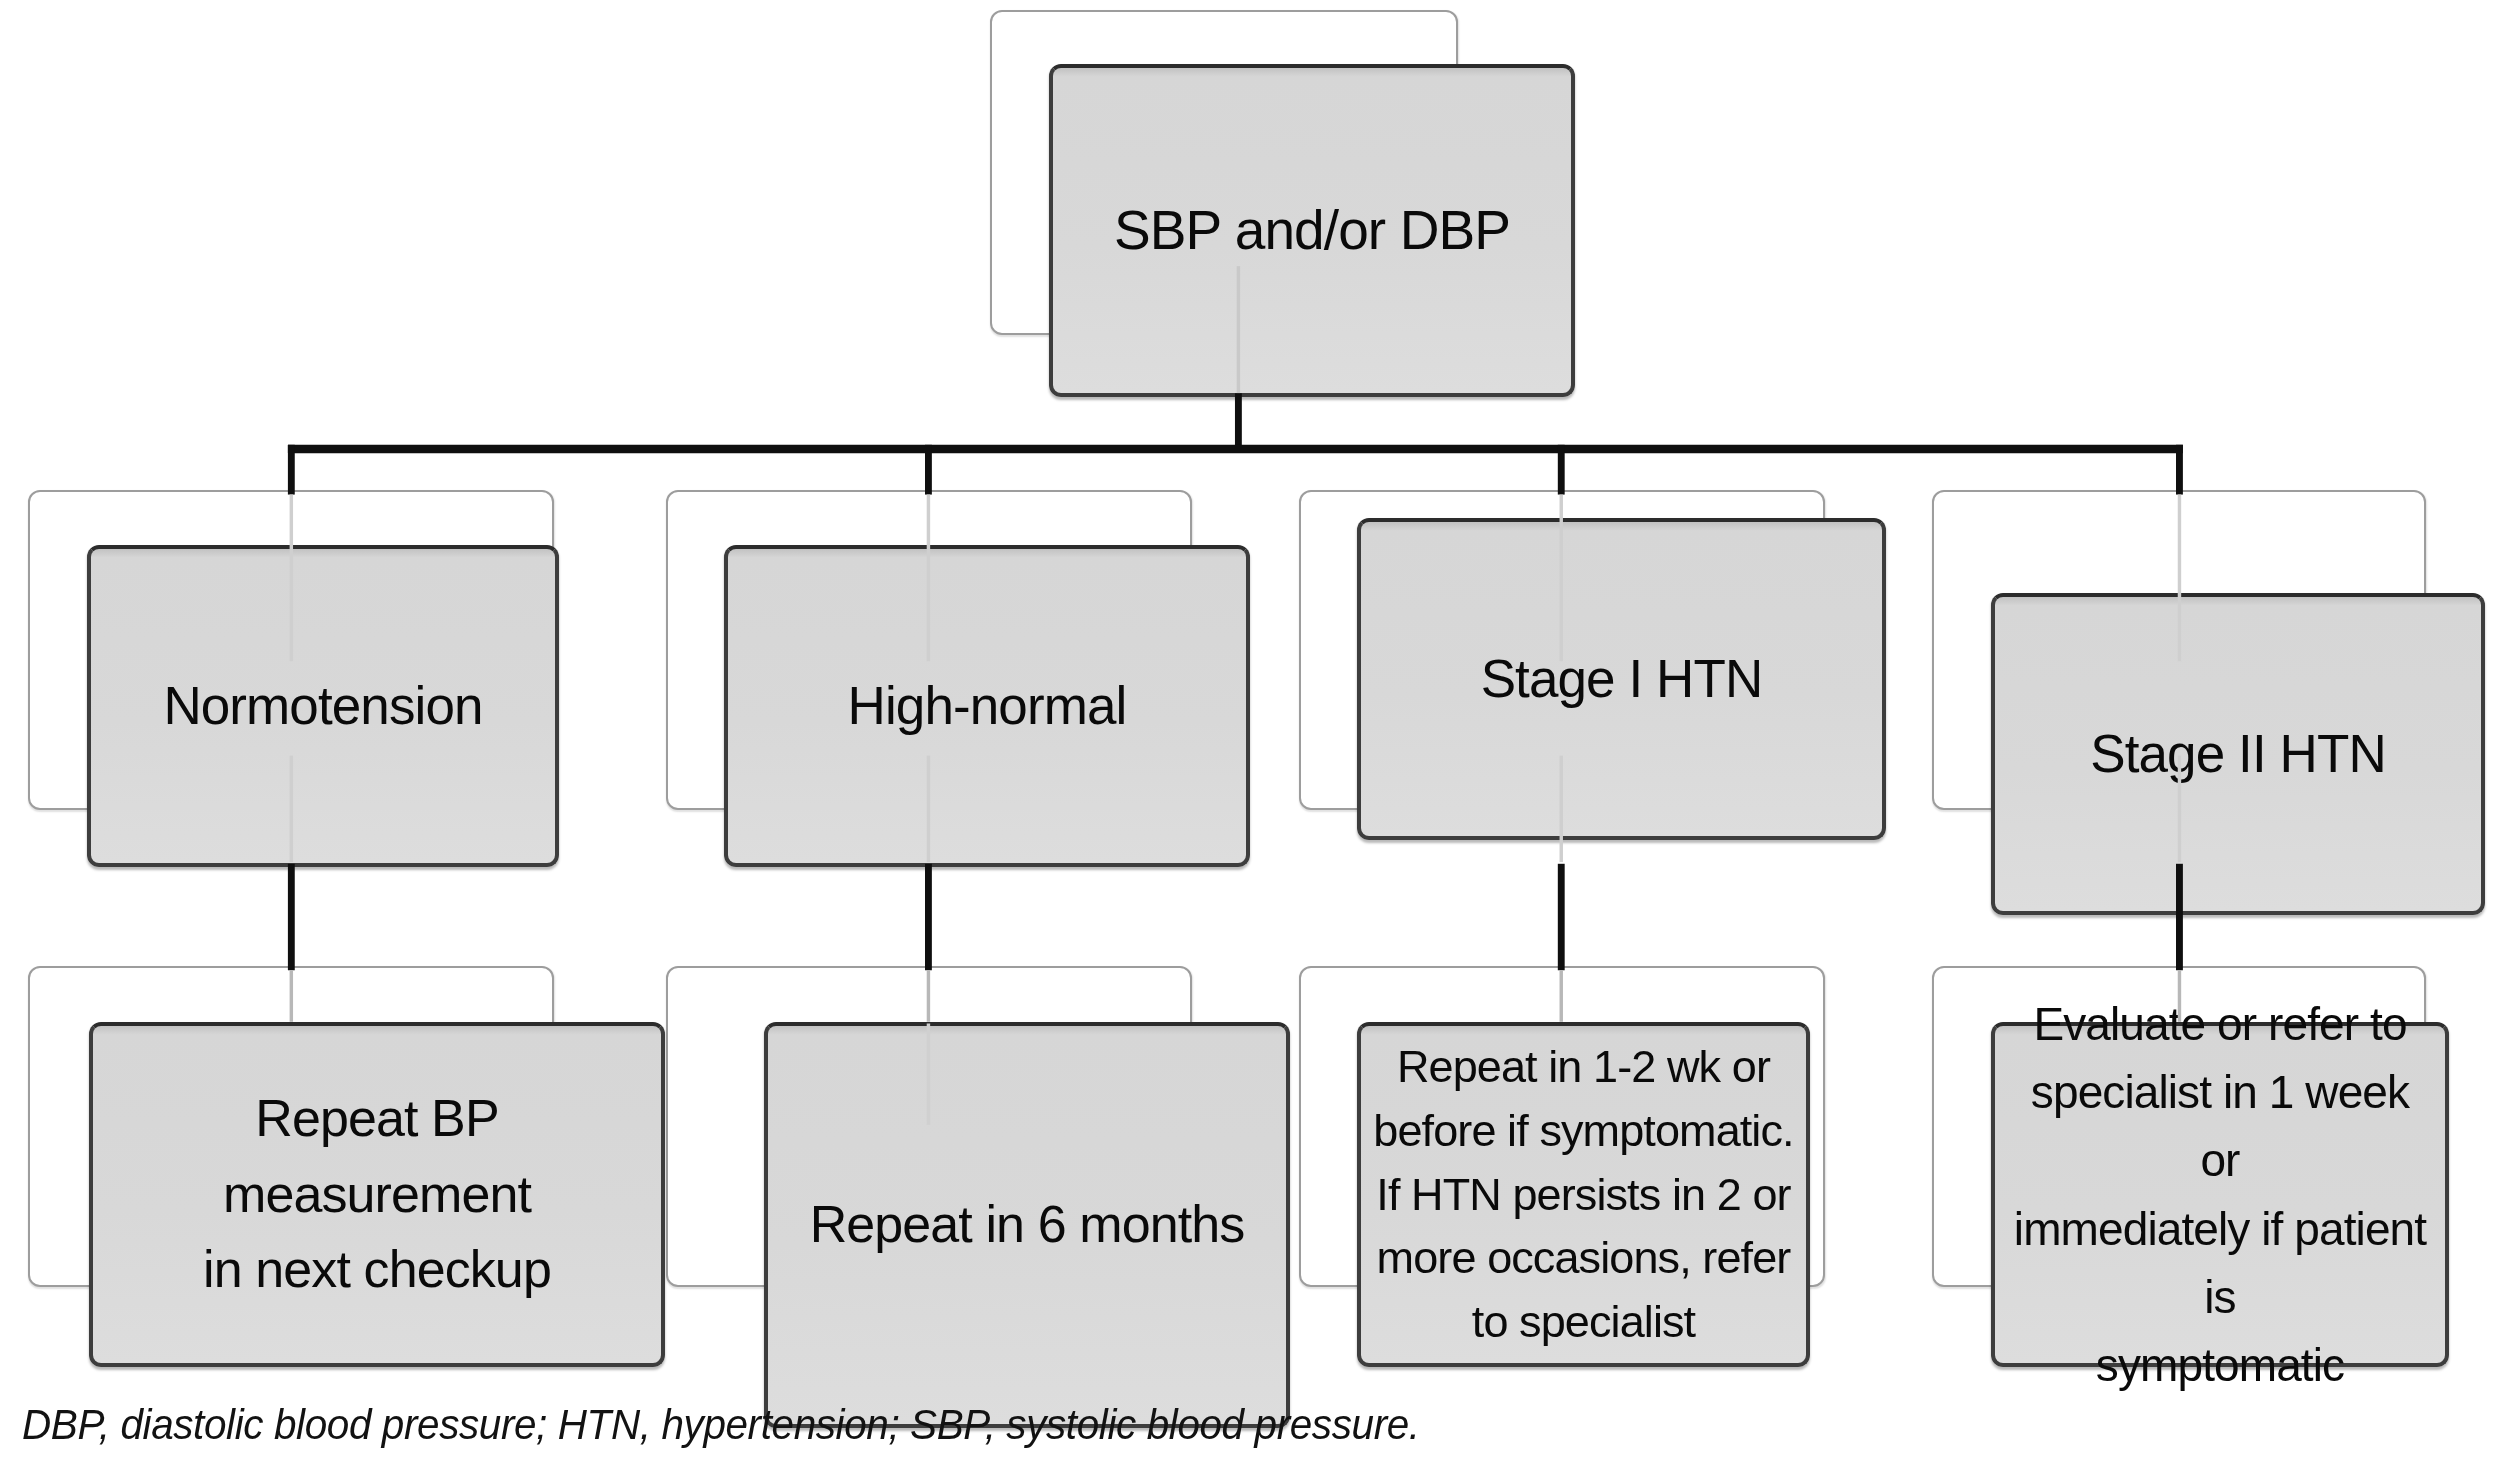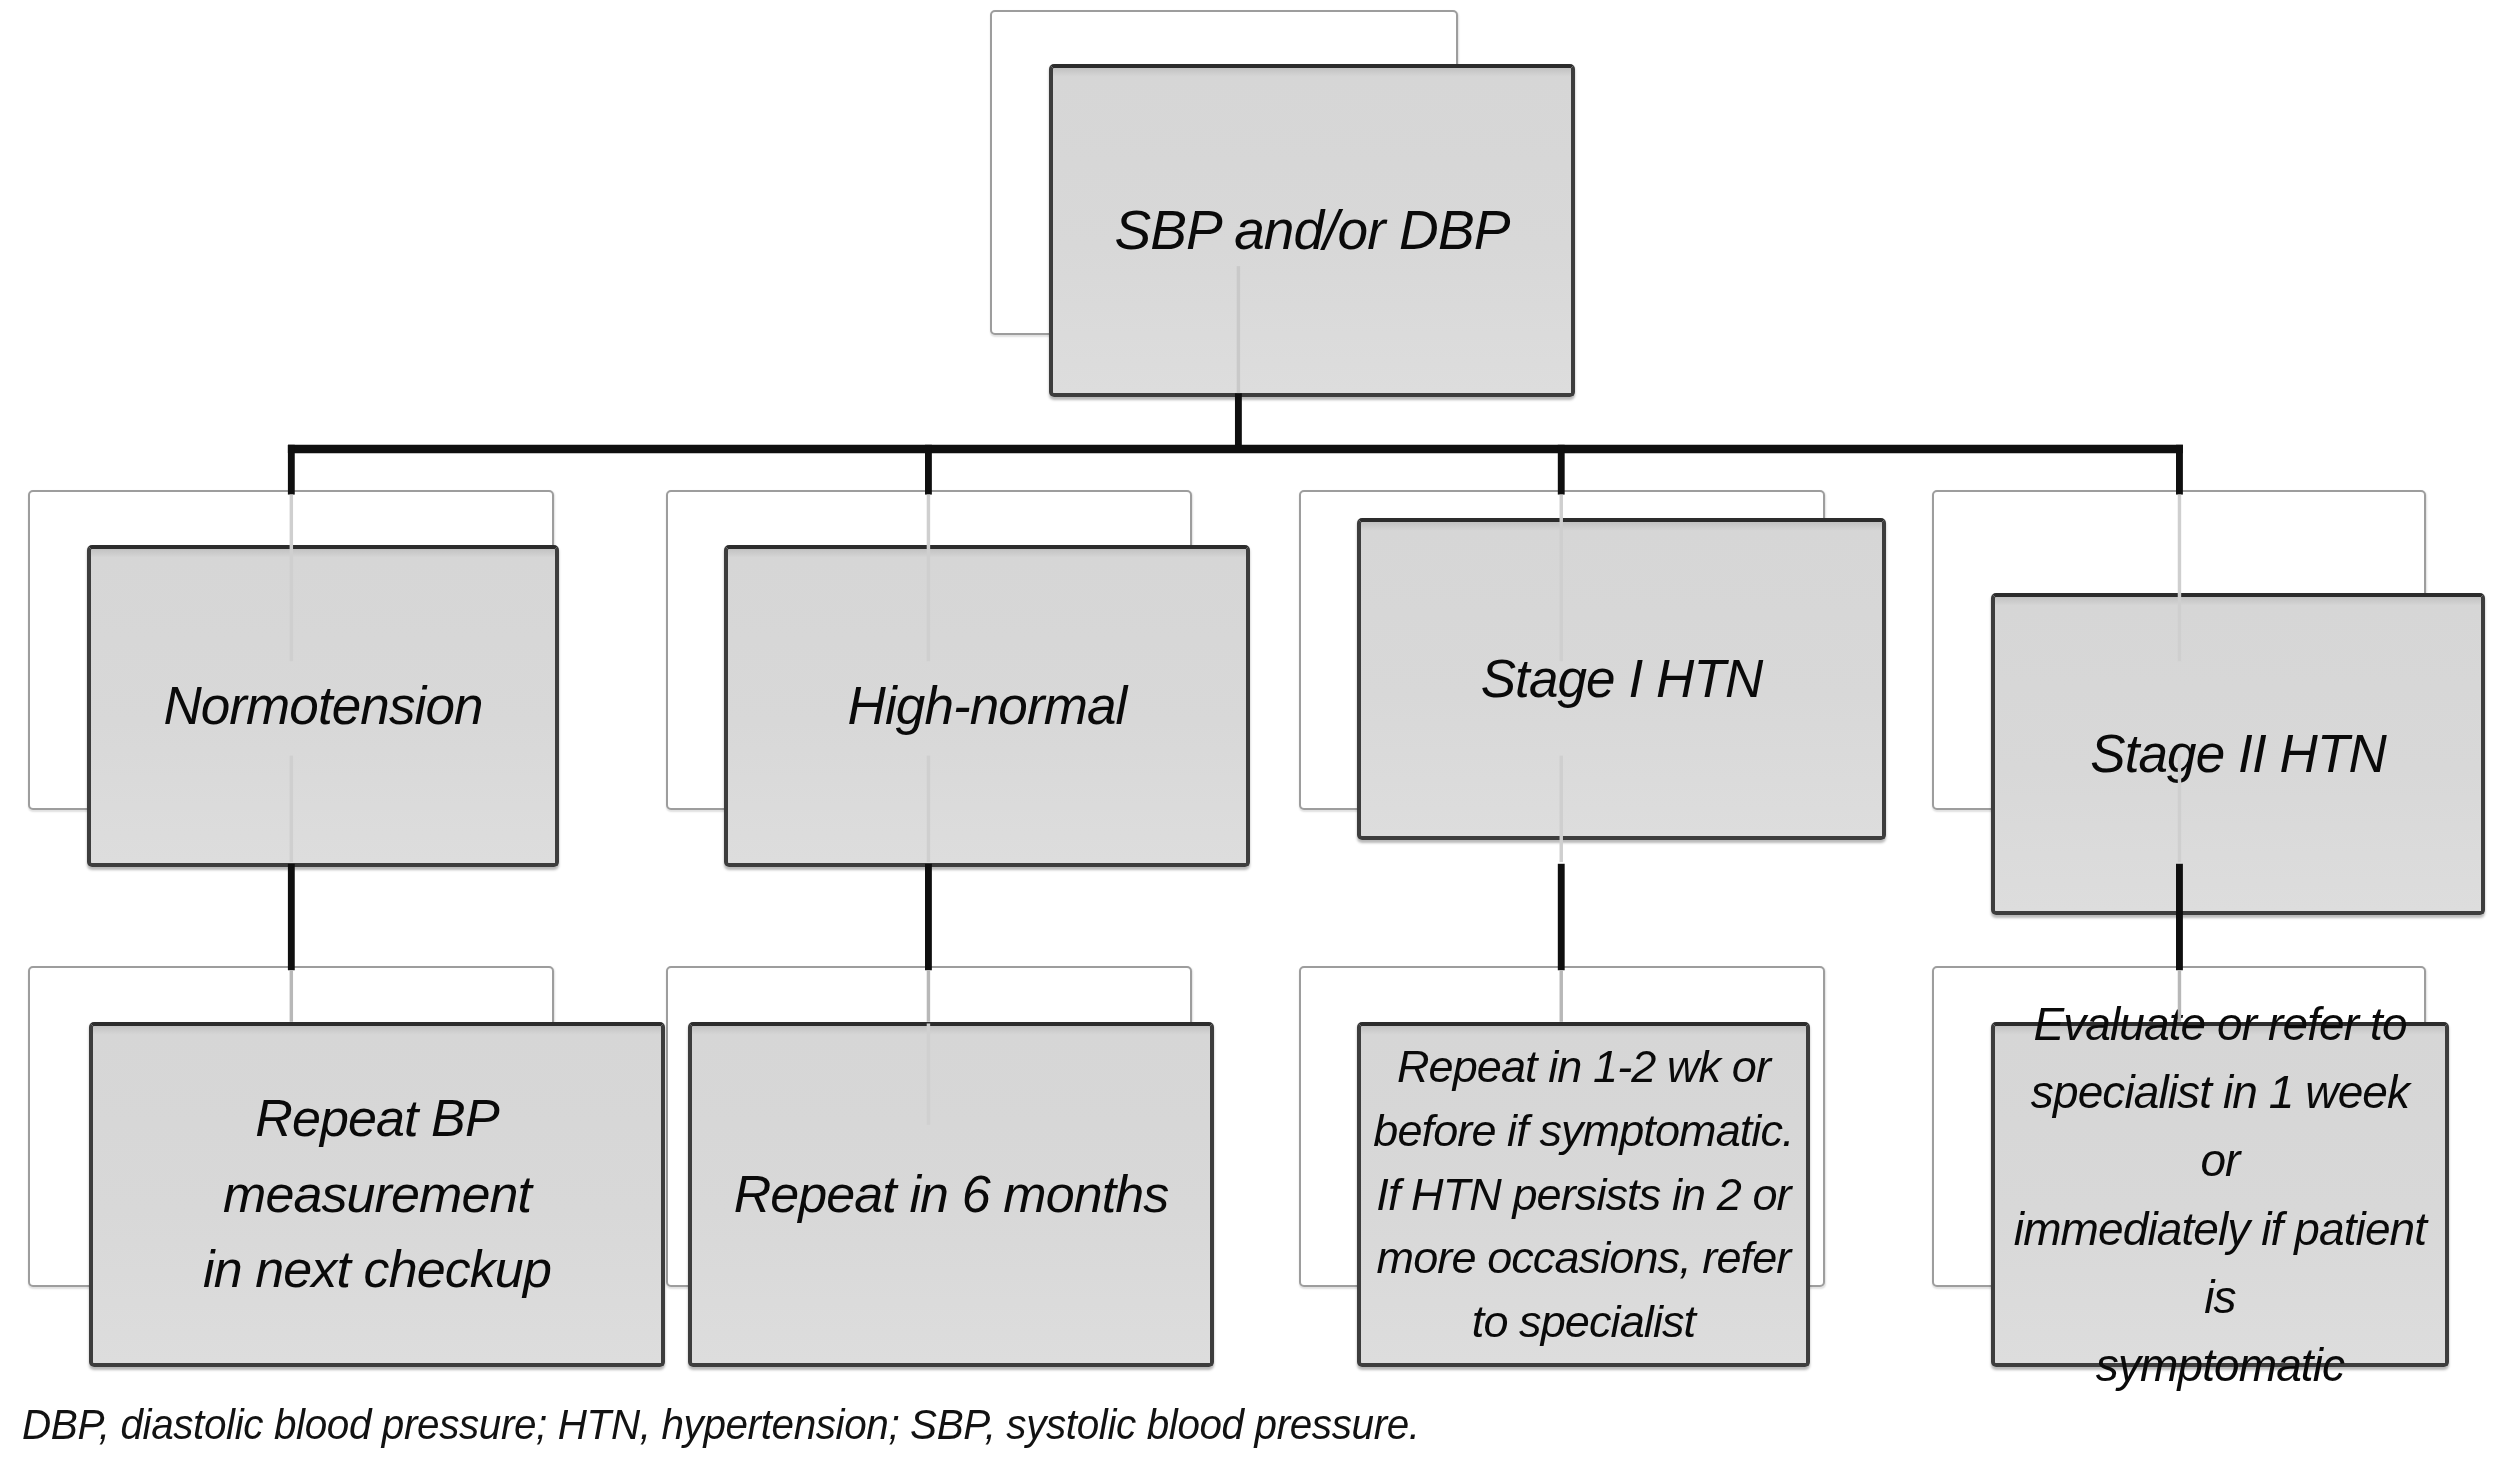"SBP and/or DBP" .card { border-radius: 5px -> 12px; font-style: italic -> none }
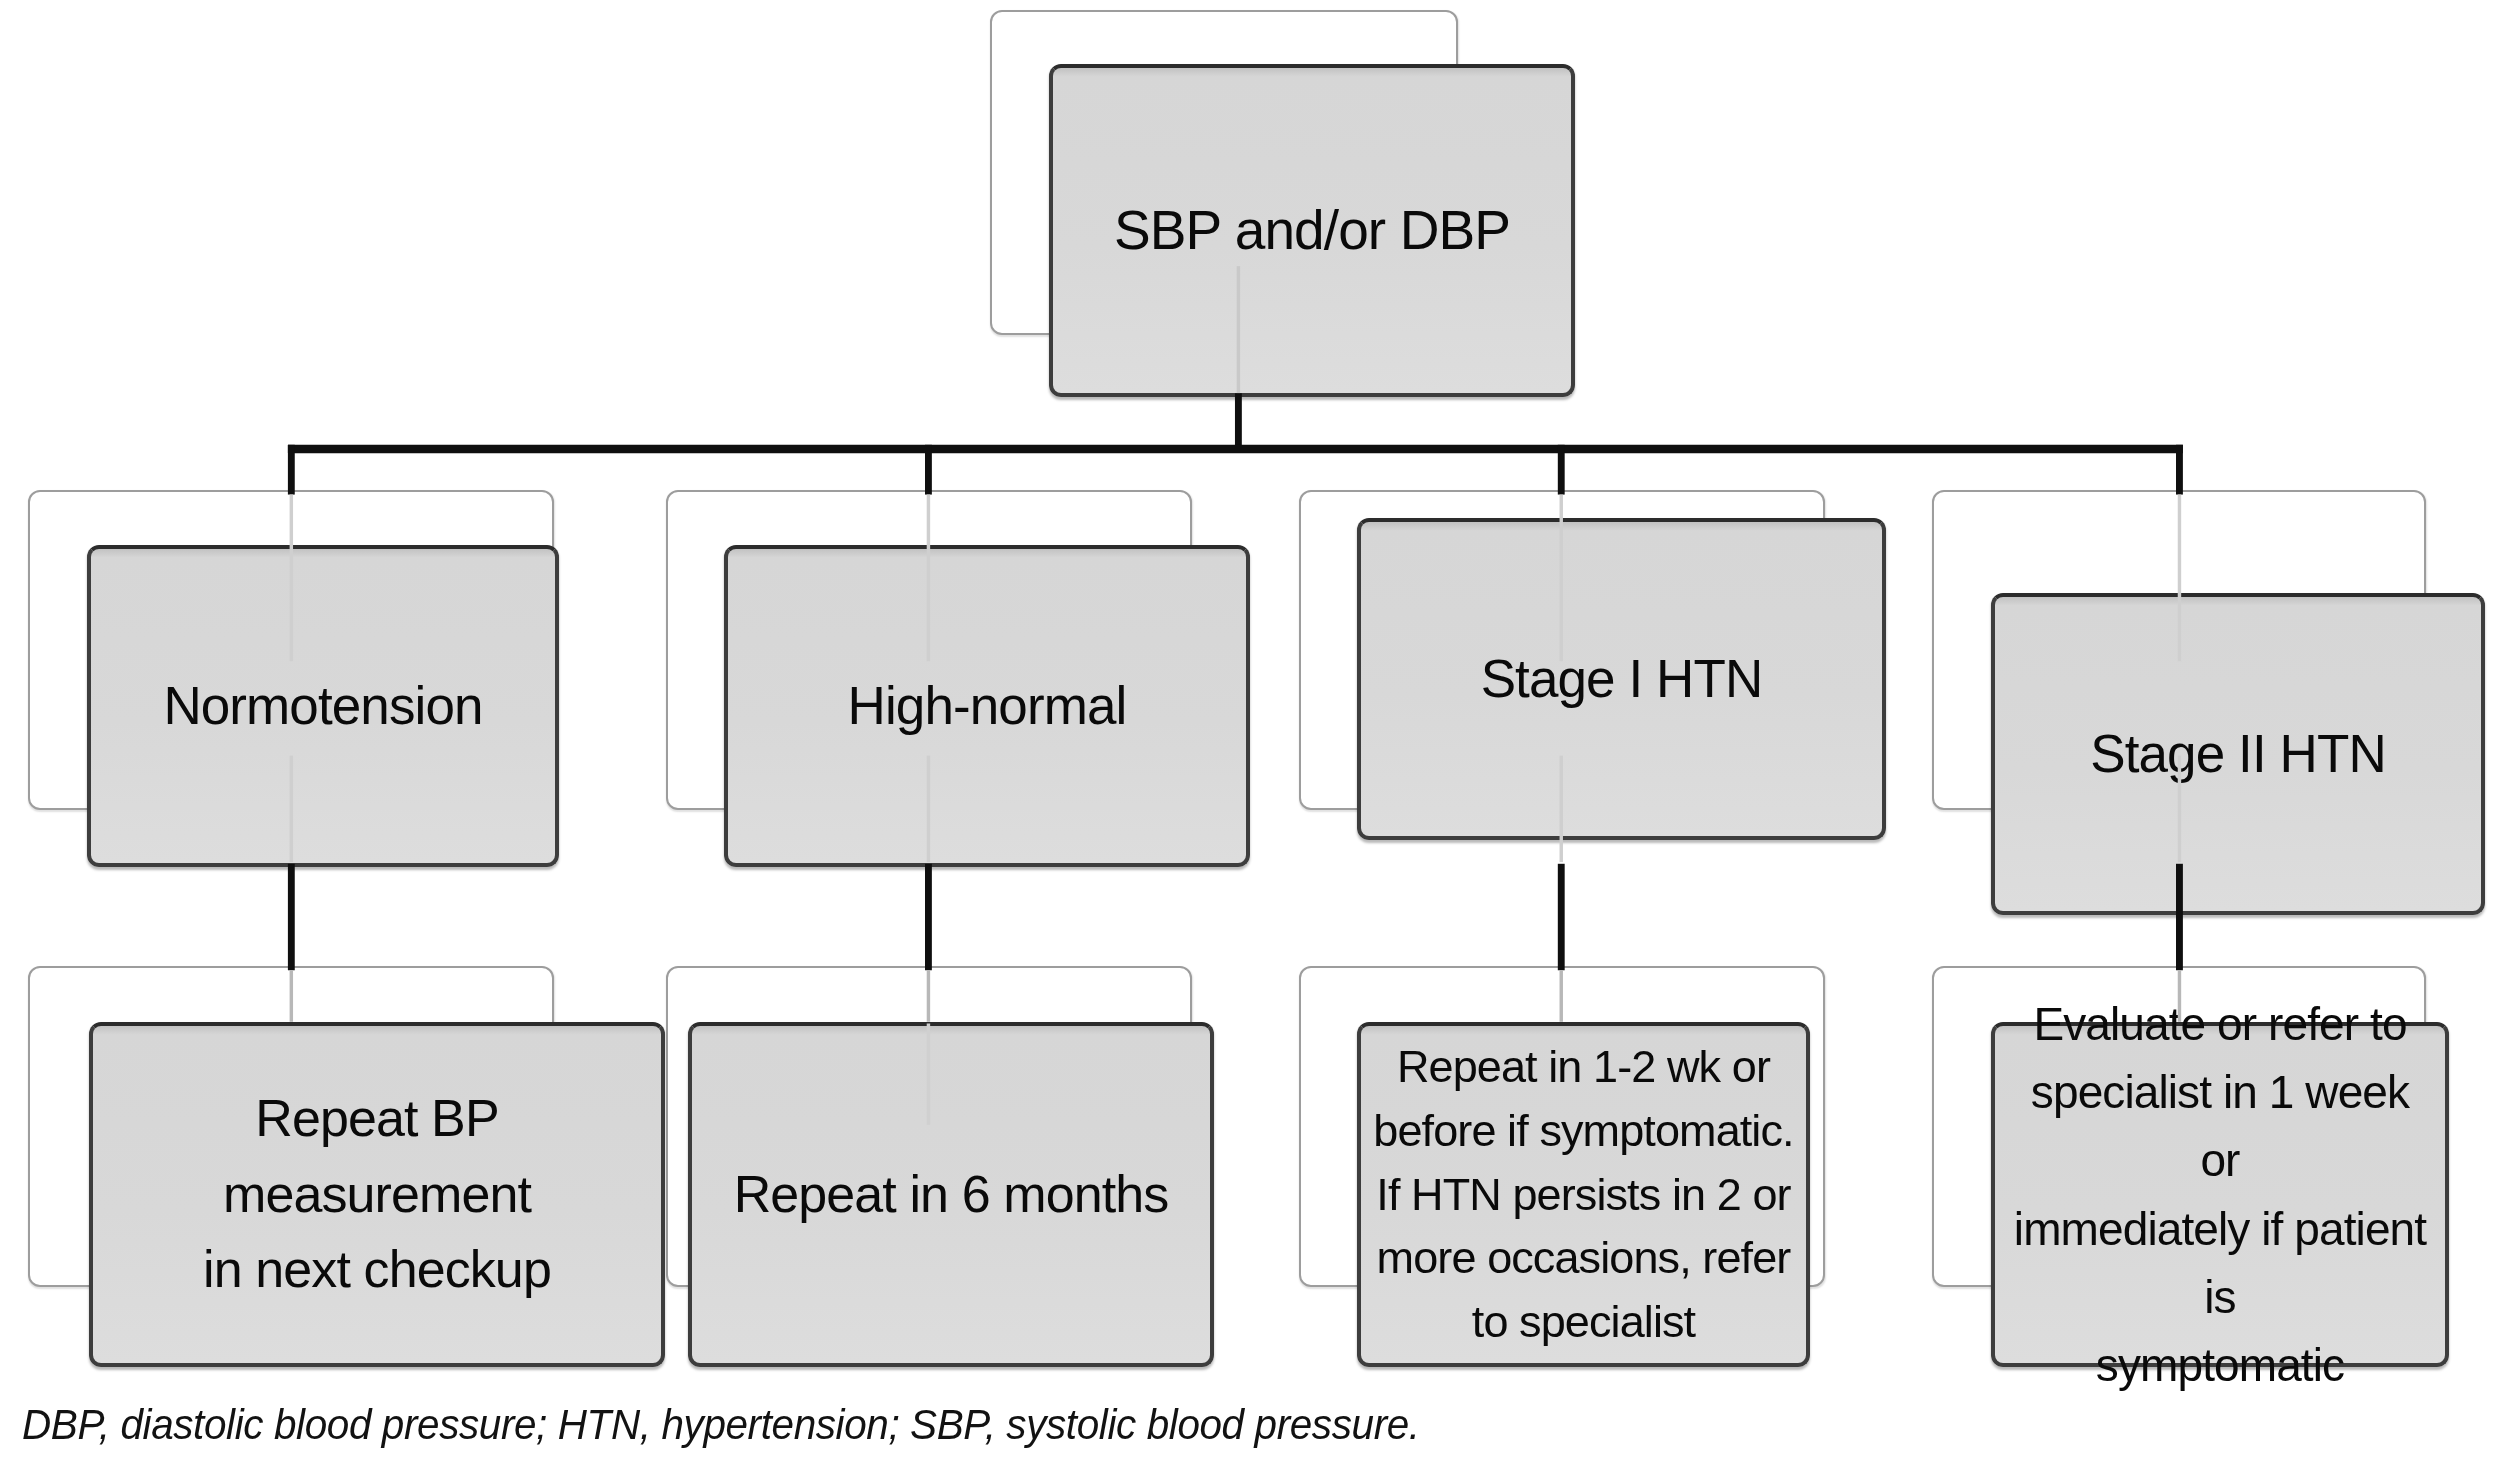"Repeat in 6 months" .g2 .front-bot { height: 345px -> 406px; left: 688px -> 764px }
